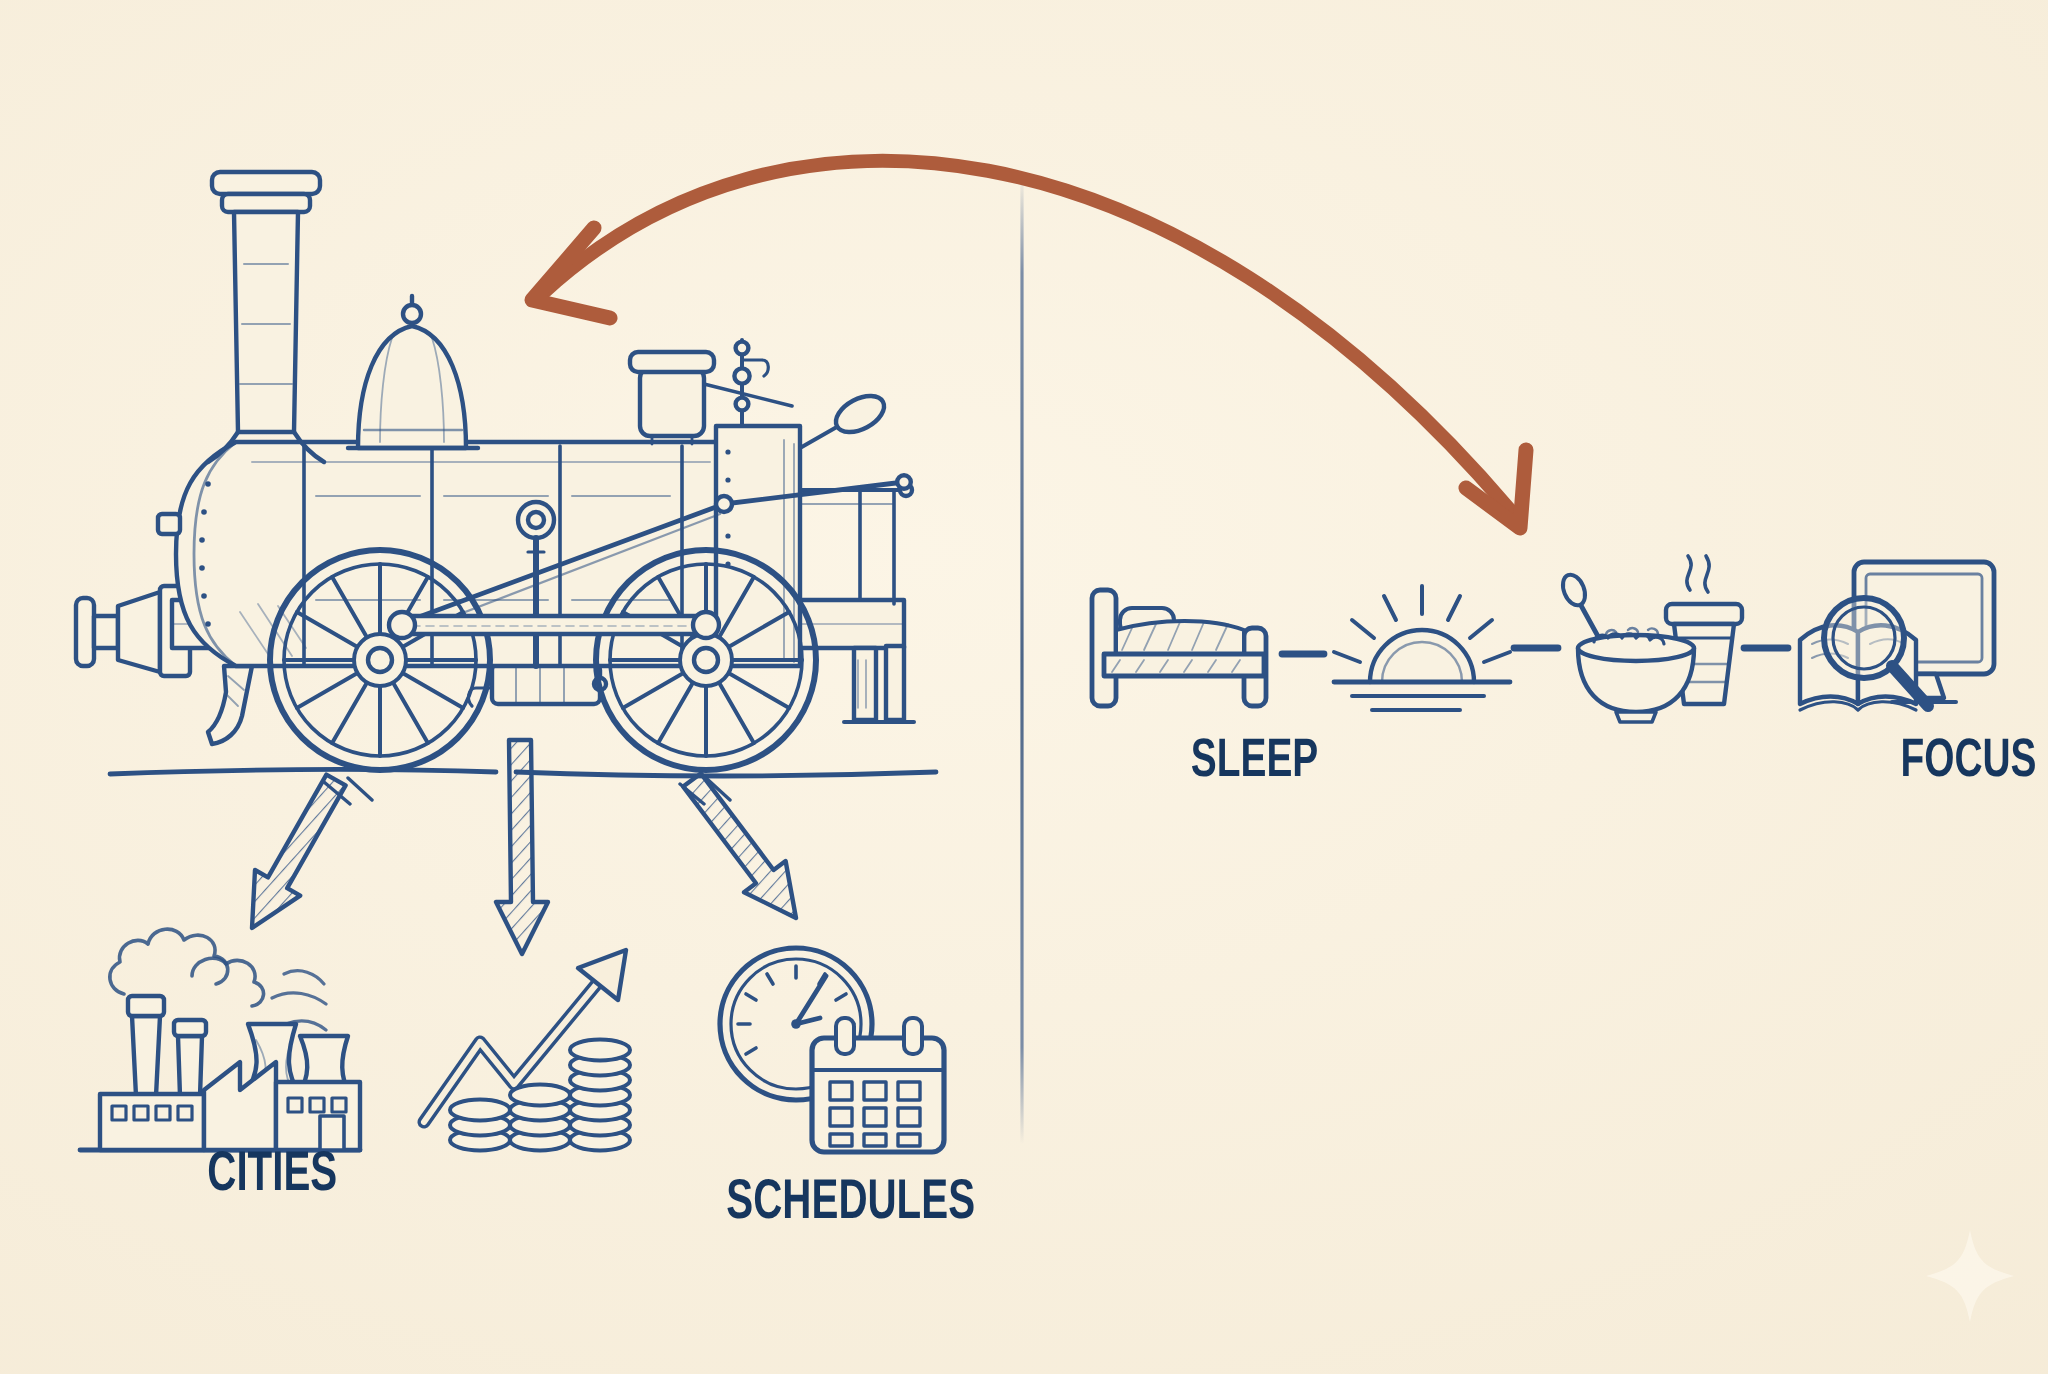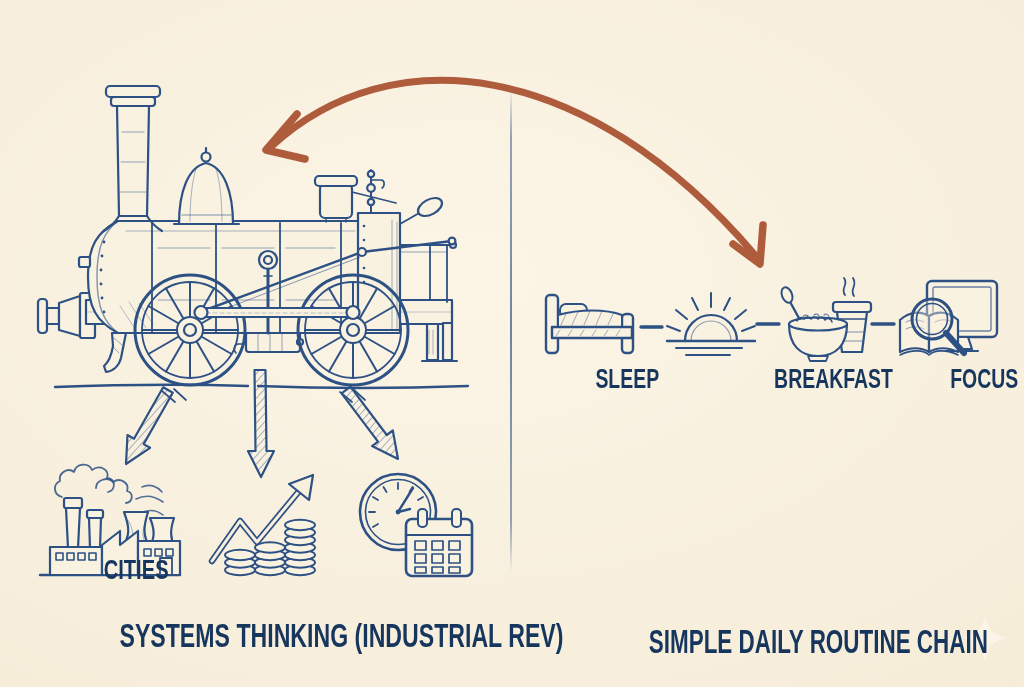"BREAKFAST" div.lbl { html: <div><span>BREAKFAST</span></div> -> none }
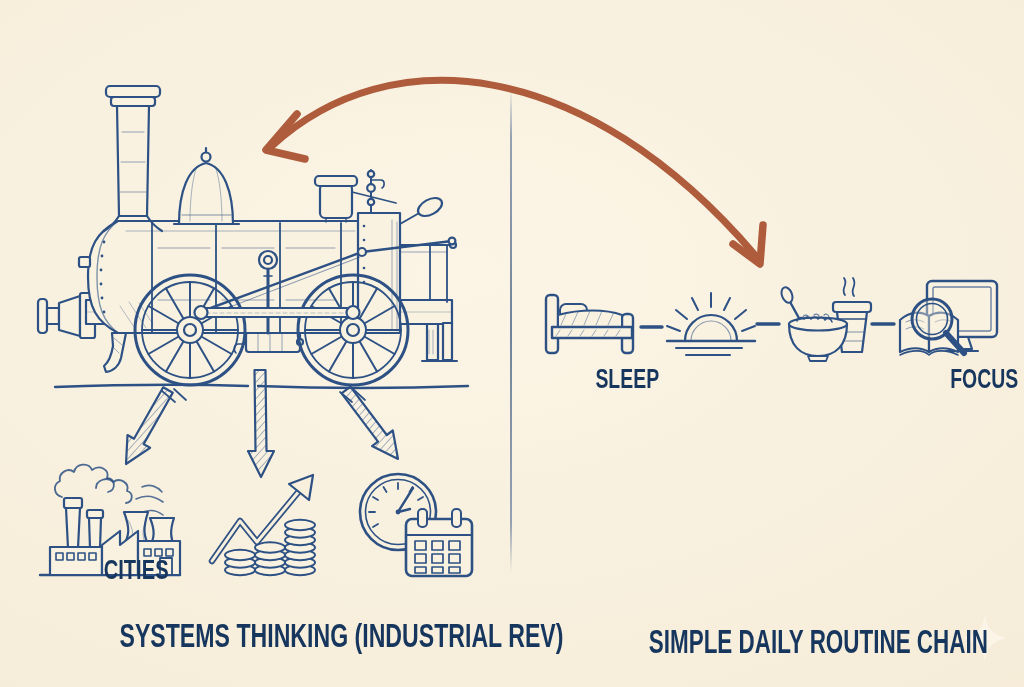"CITIES" div.lbl { top: 556px -> 572px }
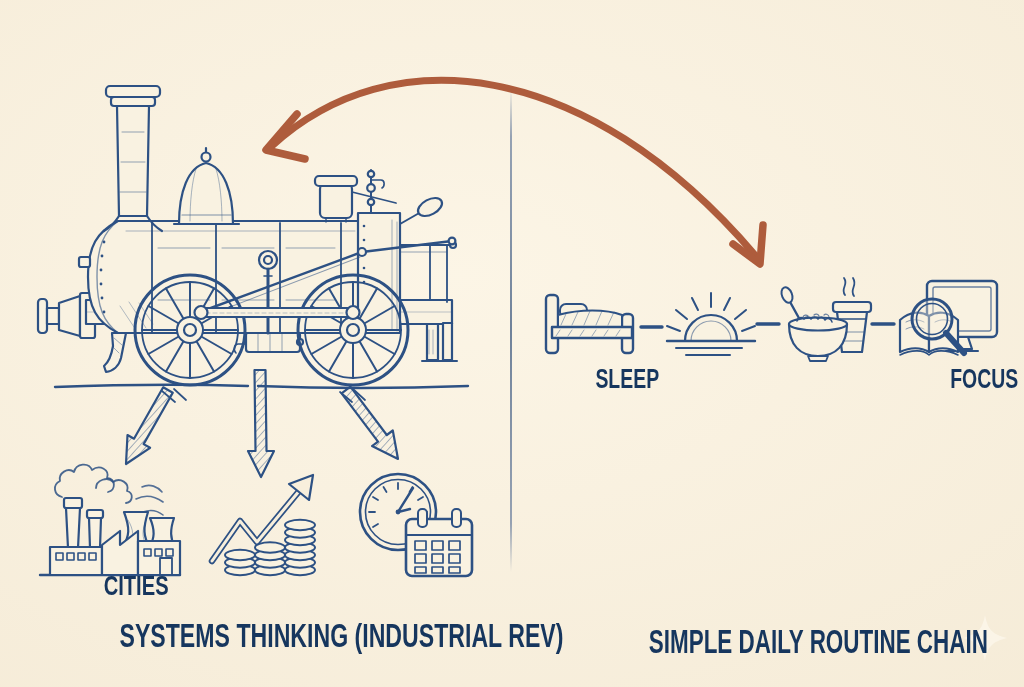"SCHEDULES" div.lbl { html: none -> <div><span>SCHEDULES</span></div> }
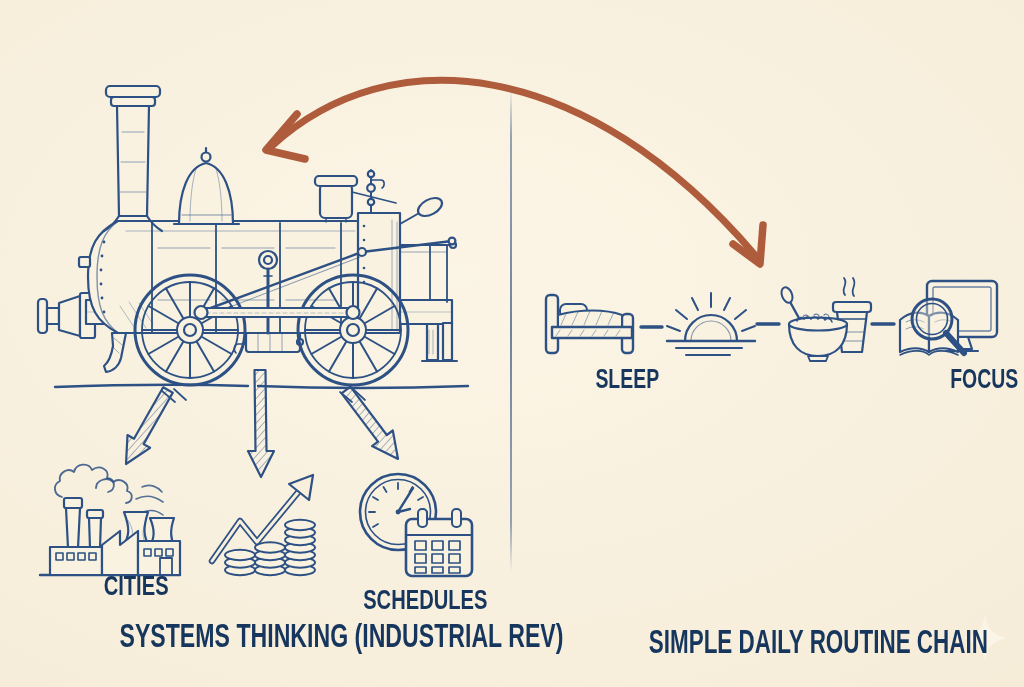"SYSTEMS THINKING (INDUSTRIAL REV)" div.lbl { html: <div><span>SYSTEMS THINKING (INDUSTRIAL REV)</span></div> -> none }
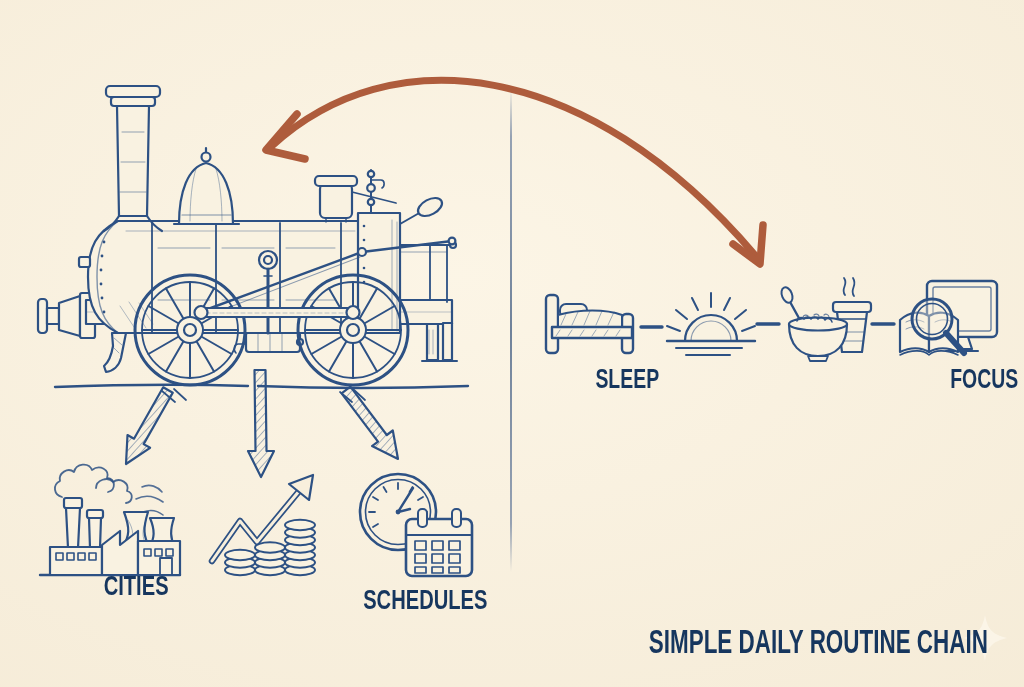"SIMPLE DAILY ROUTINE CHAIN" div.lbl { html: <div><span>SIMPLE DAILY ROUTINE CHAIN</span></div> -> none }
